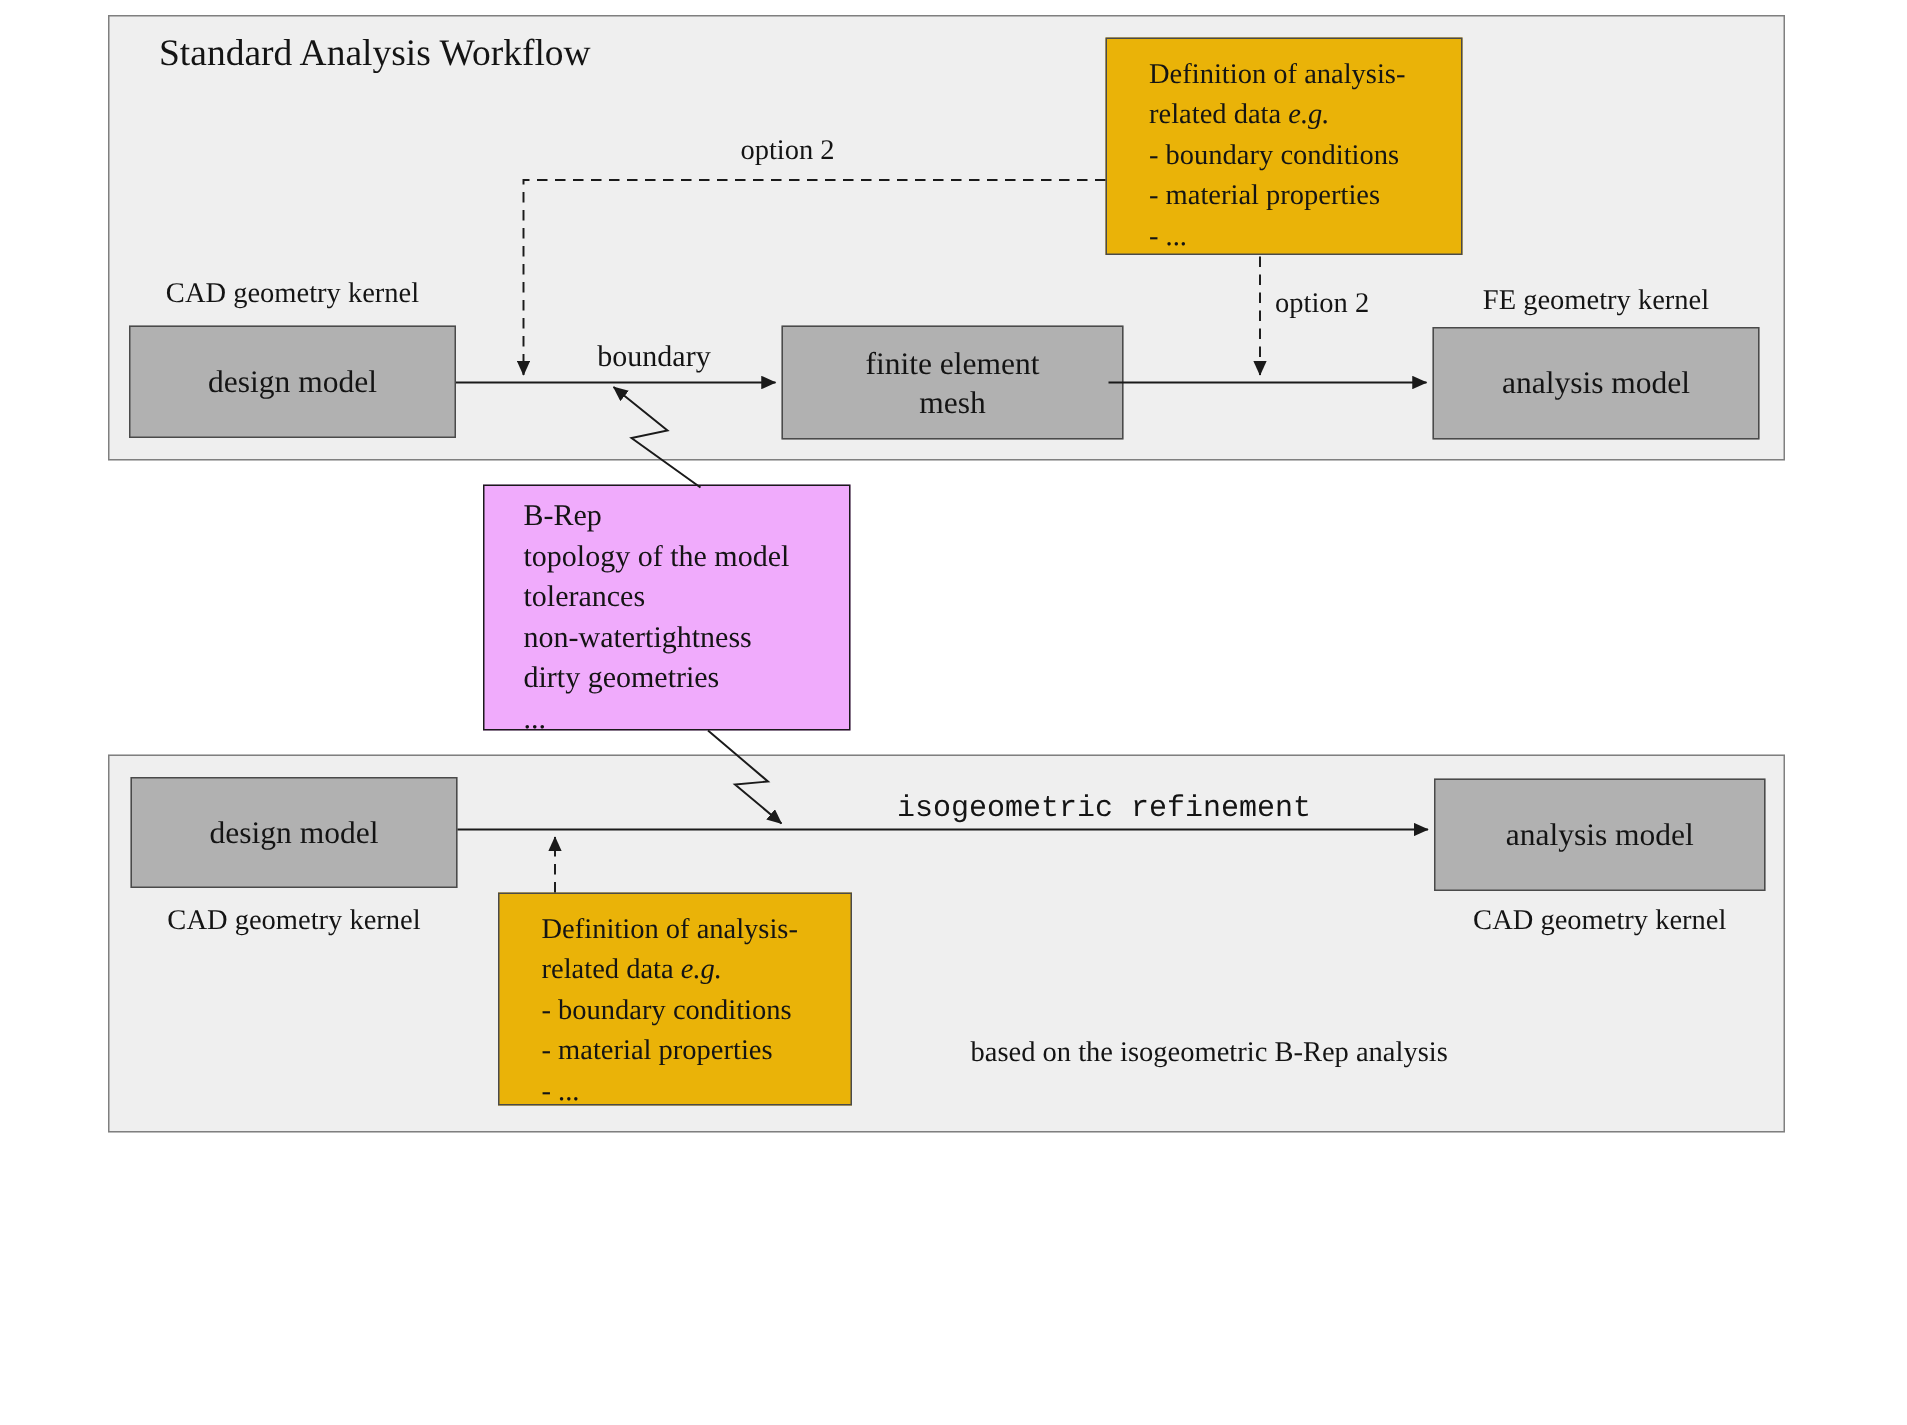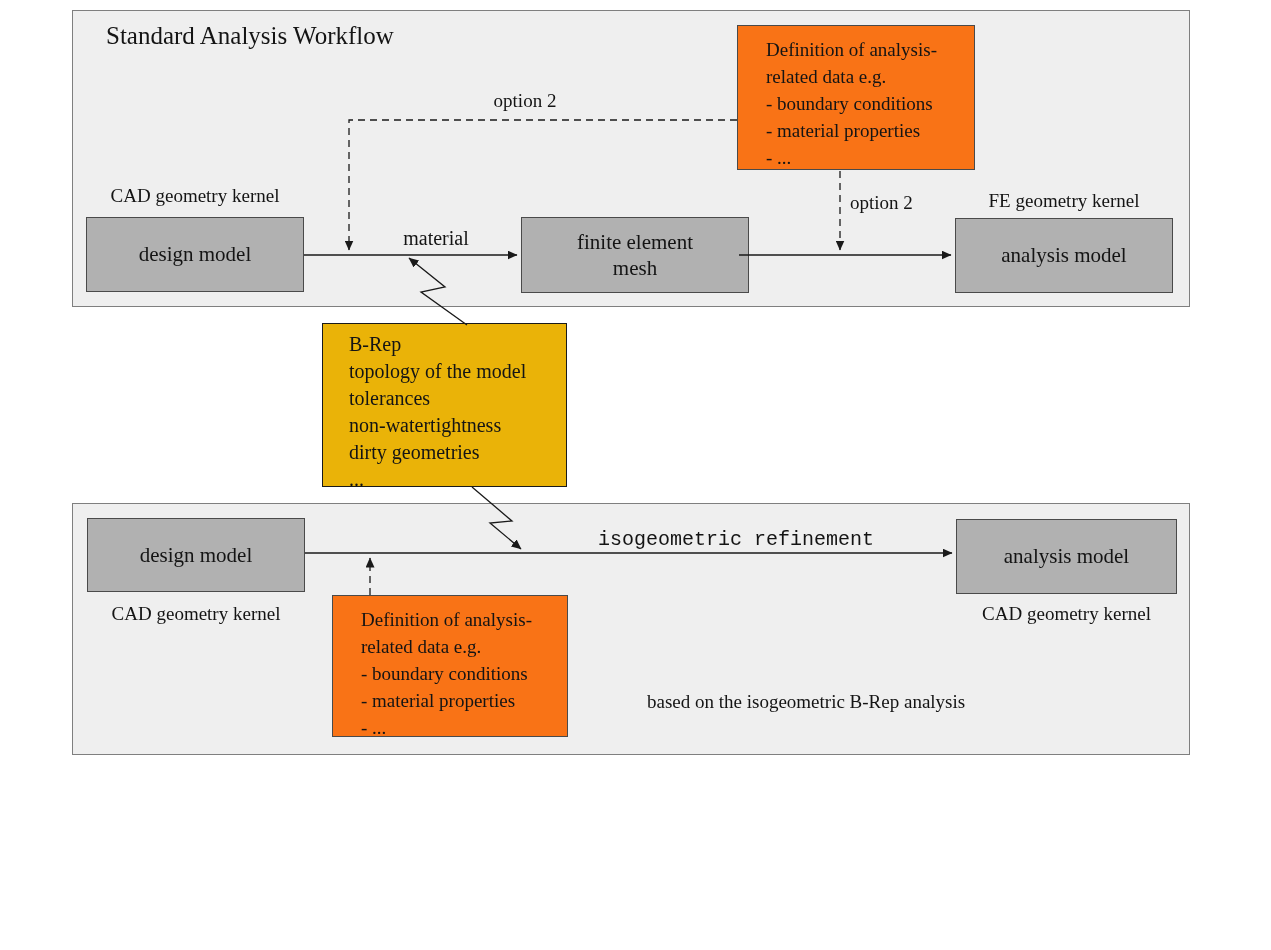"Definition of analysis-" .defbox { background: #f97316 -> #eab308 }
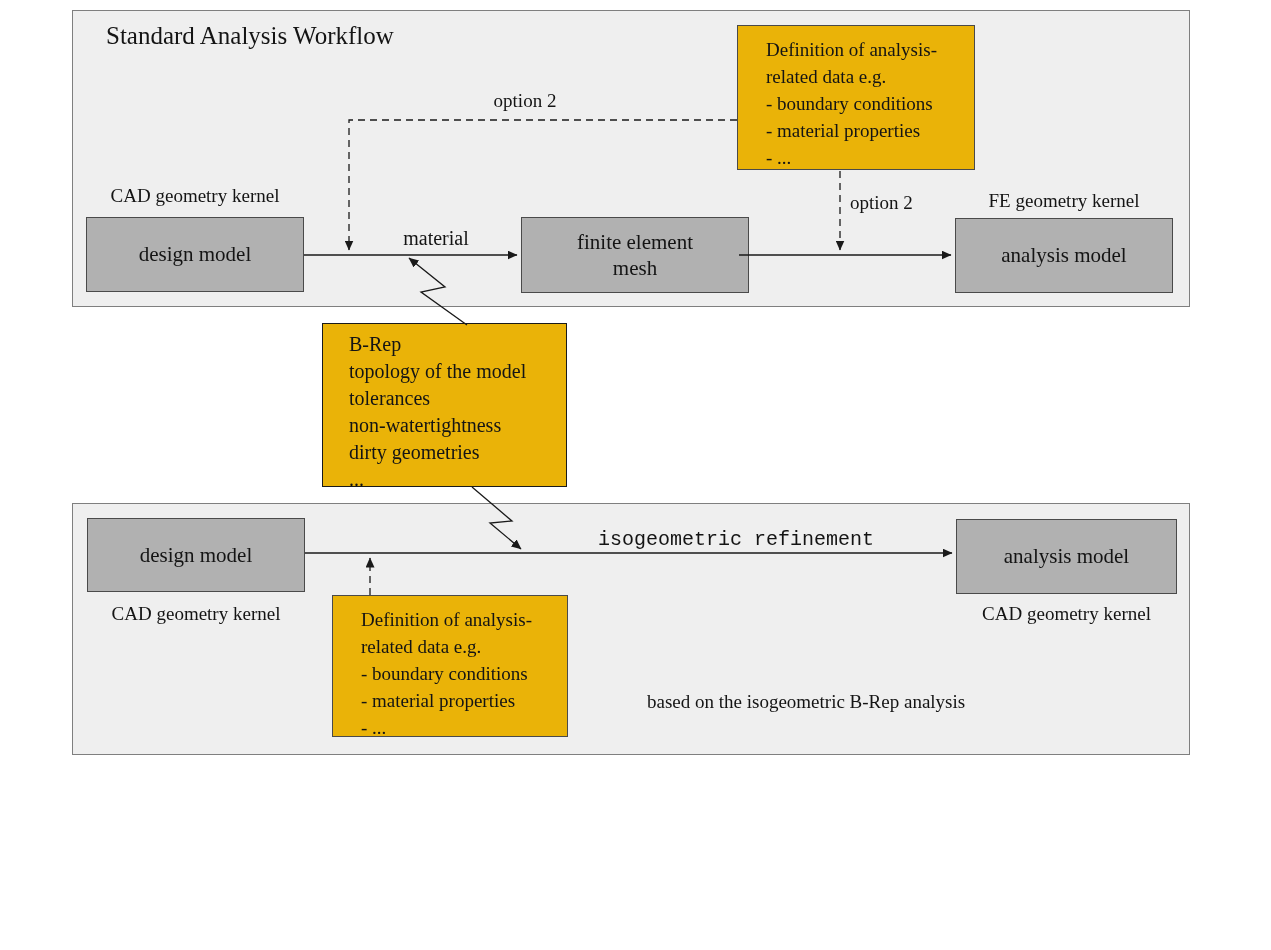"e.g." .ital { font-style: none -> italic }
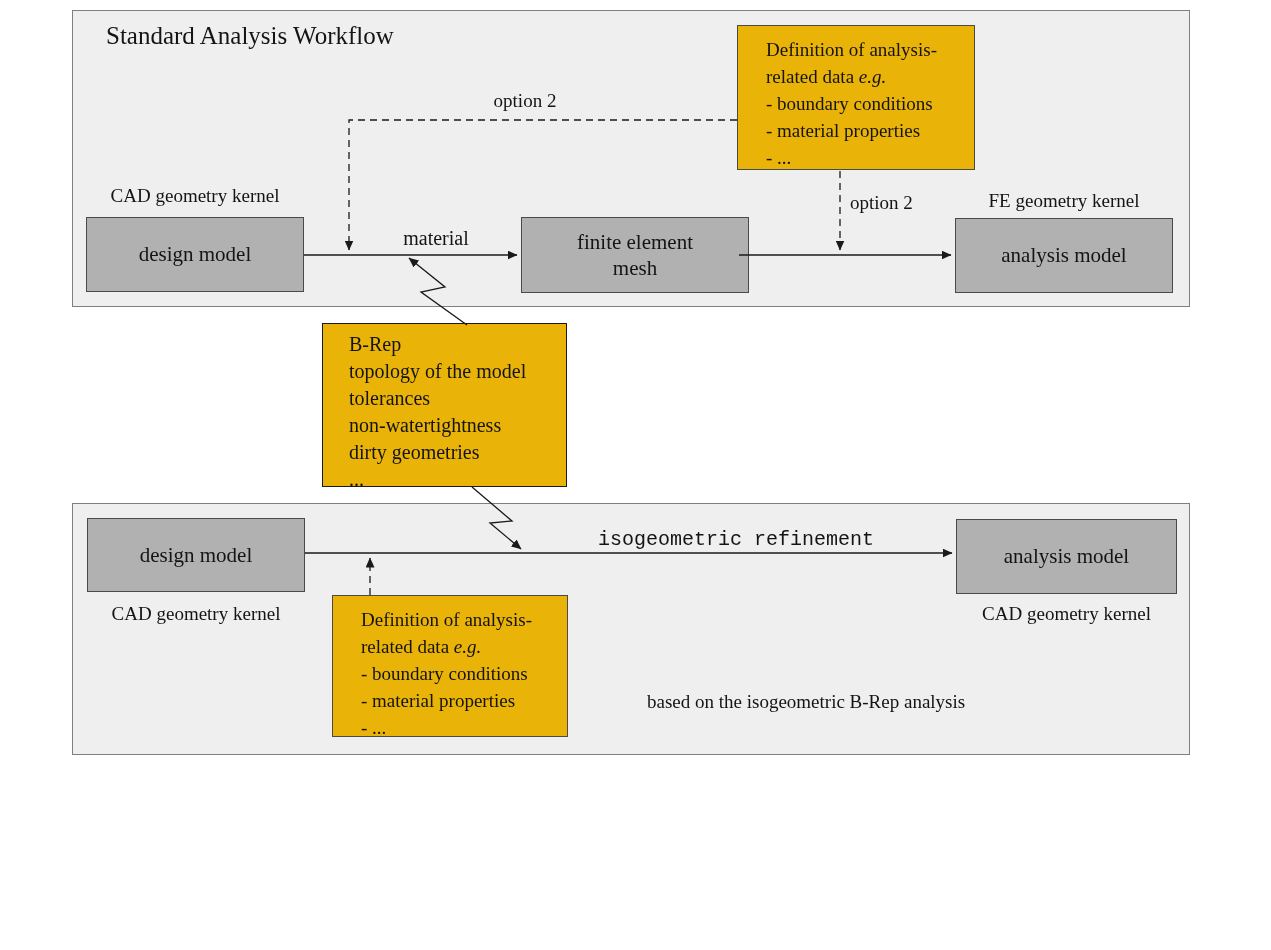"material" div.arrlabel { text: material -> boundary }
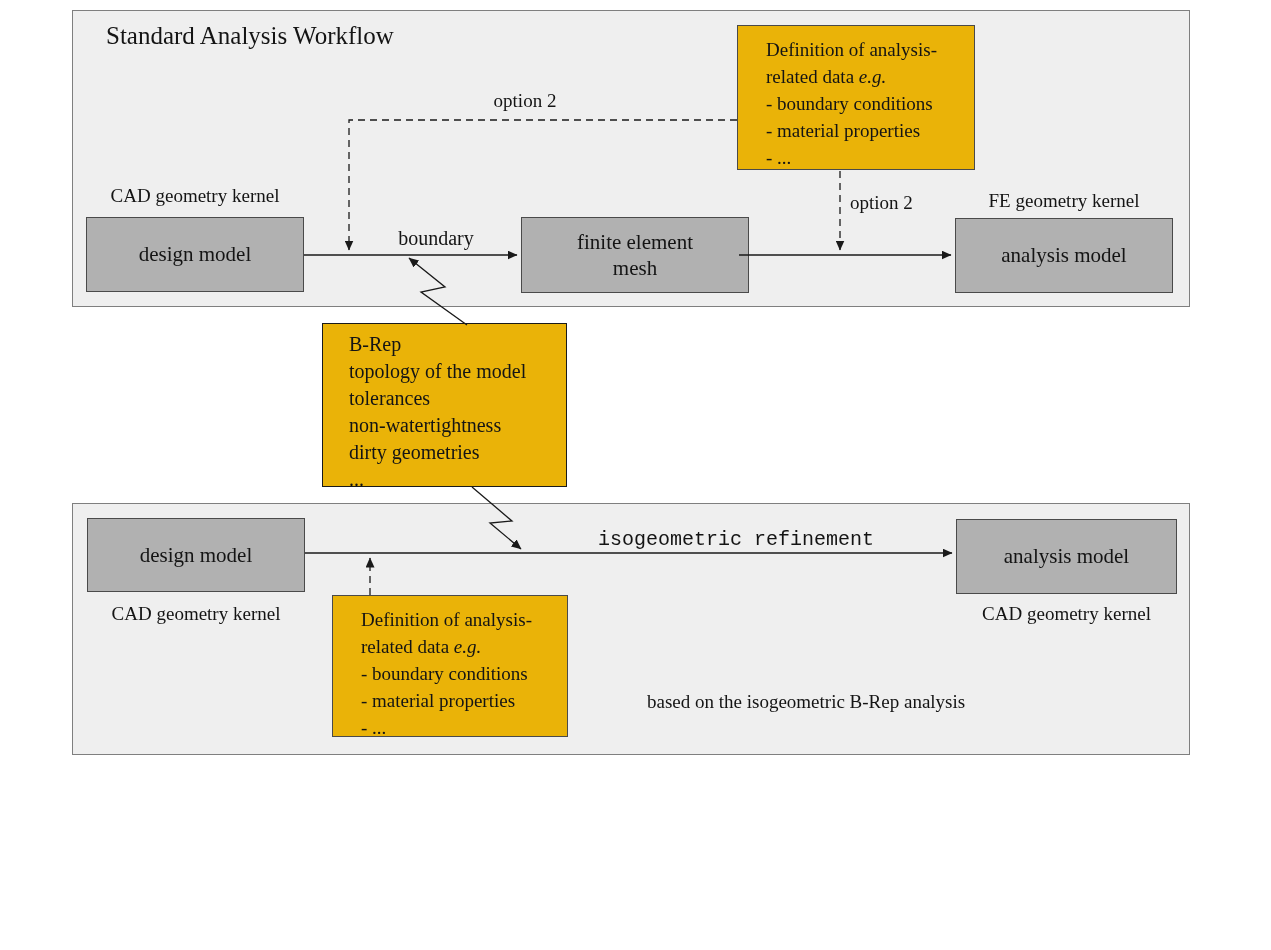"B-Rep" .brepbox { background: #eab308 -> #f0abfc }
